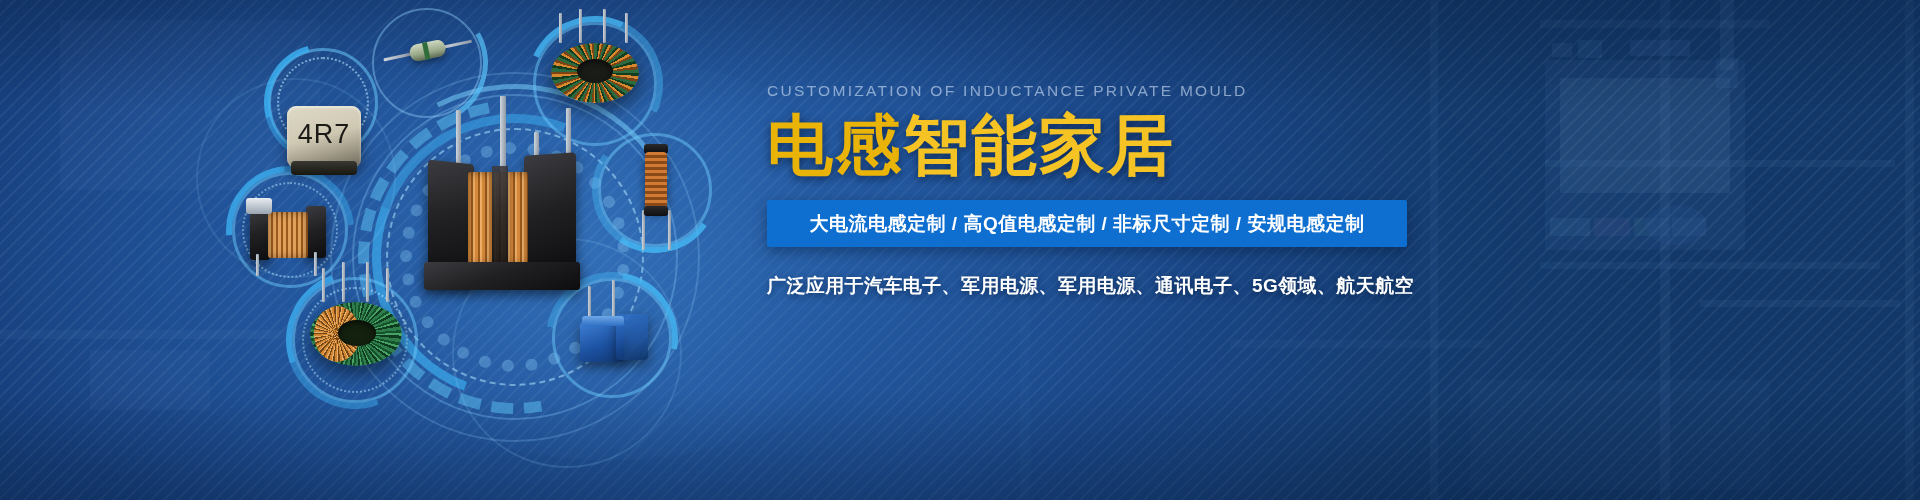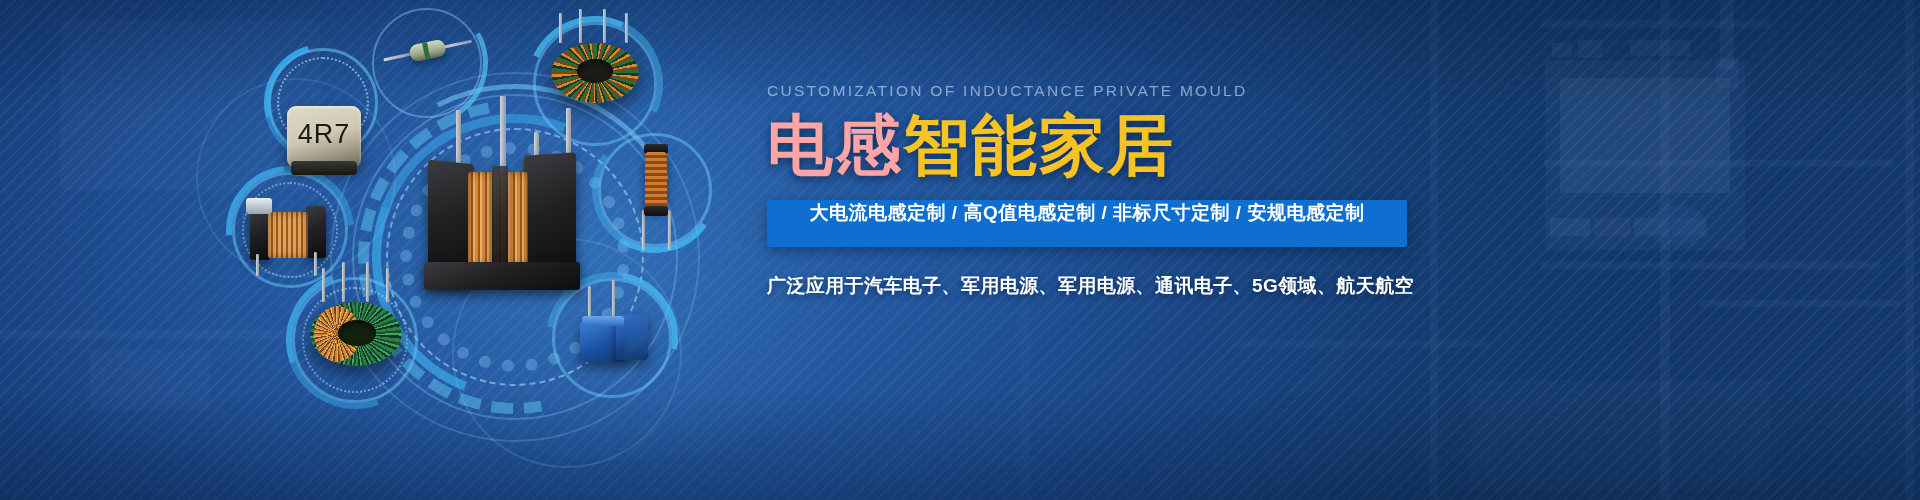"电感" .headline .w { color: #fca5a5 -> #eab308 }
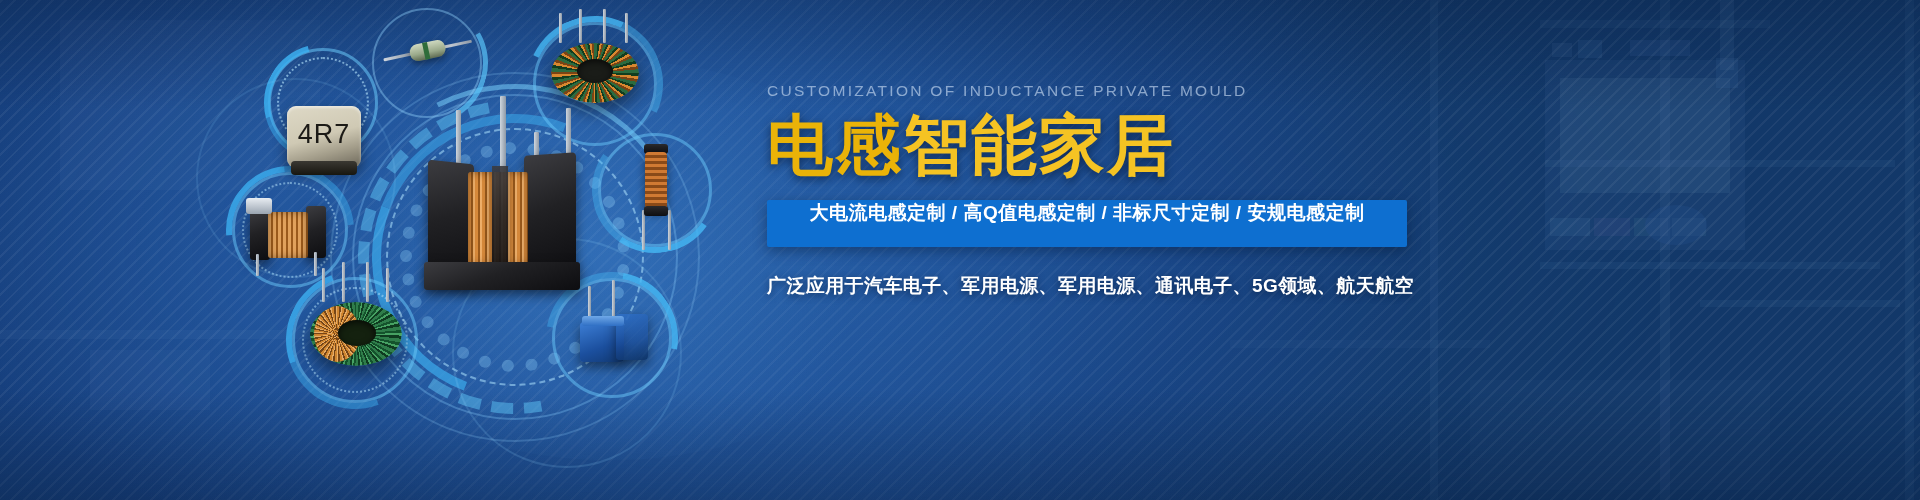"大电流电感定制 / 高Q值电感定制 / 非标尺寸定制" .chipbar { align-items: none -> center }
